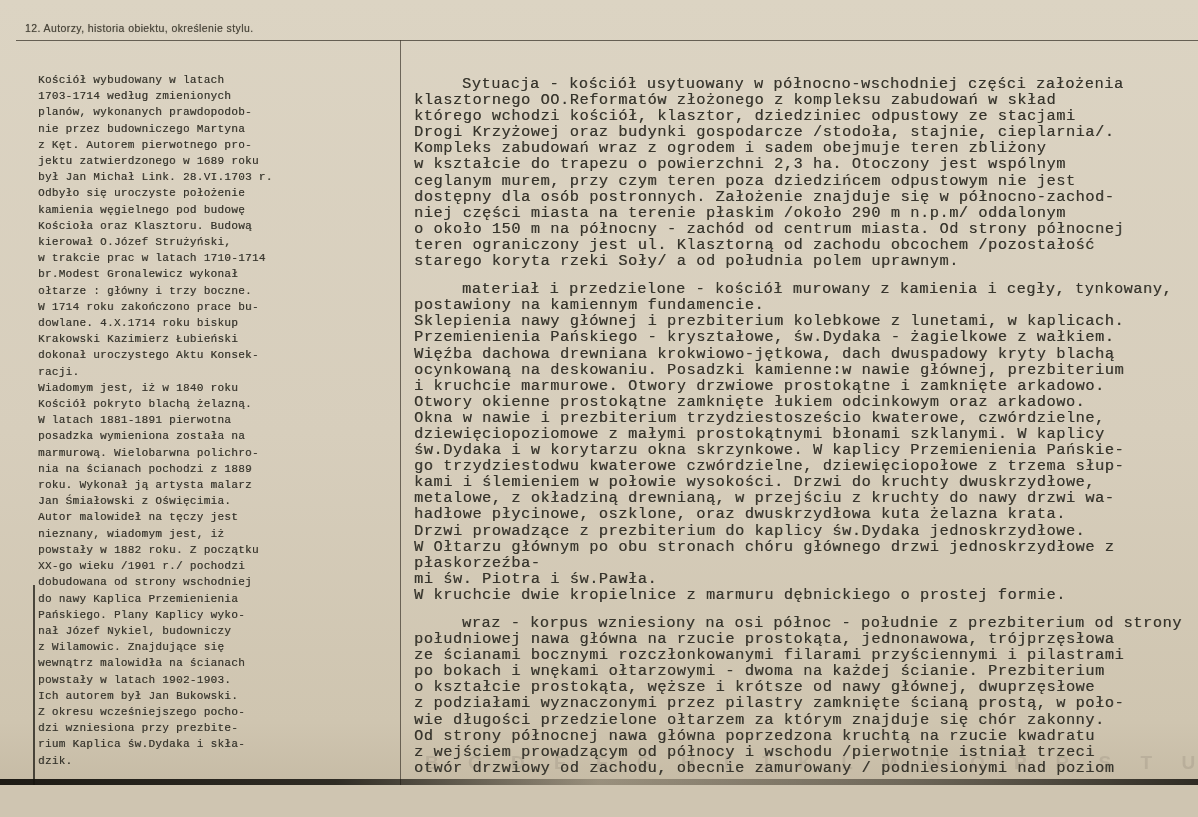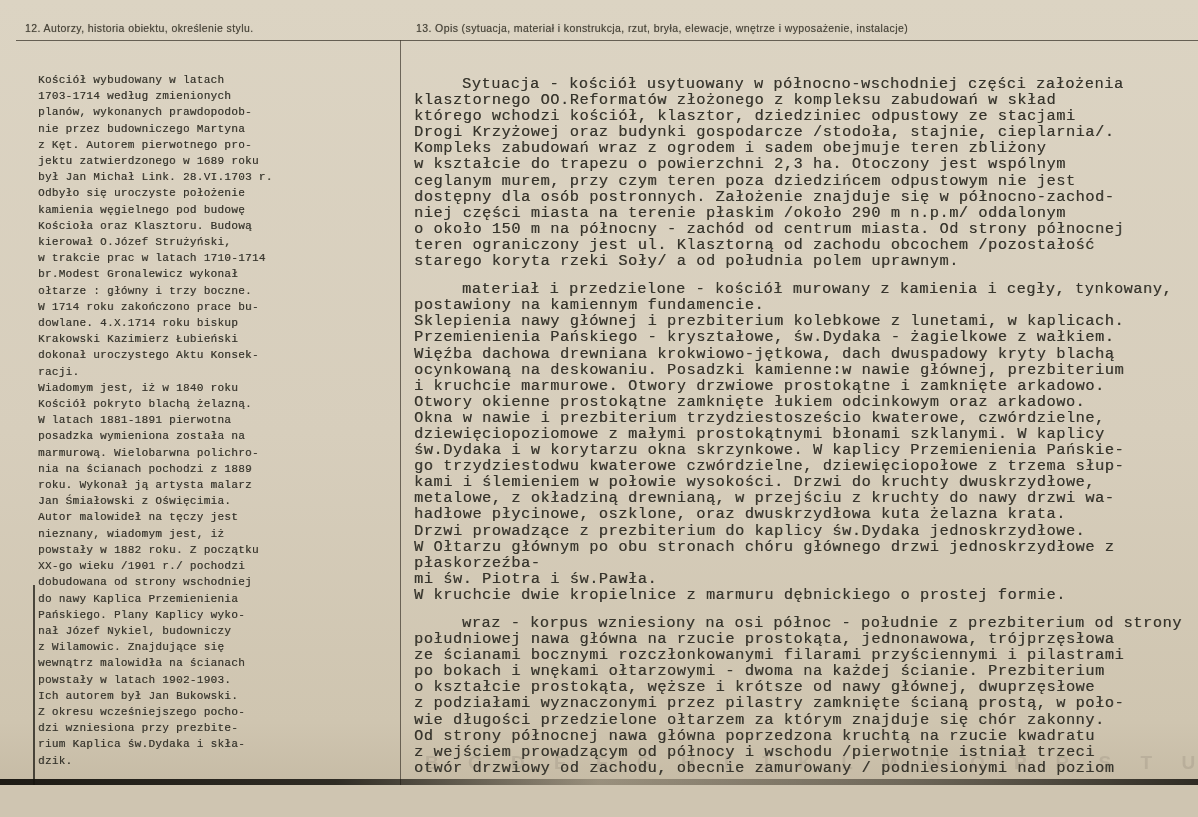"13. Opis (sytuacja, materiał i" div.hdr { html: <div>13. Opis (sytuacja, materiał i konstrukcja, rzut, bryła, elewacje, wnętrze i wyposażenie, instalacje)</div> -> none }
